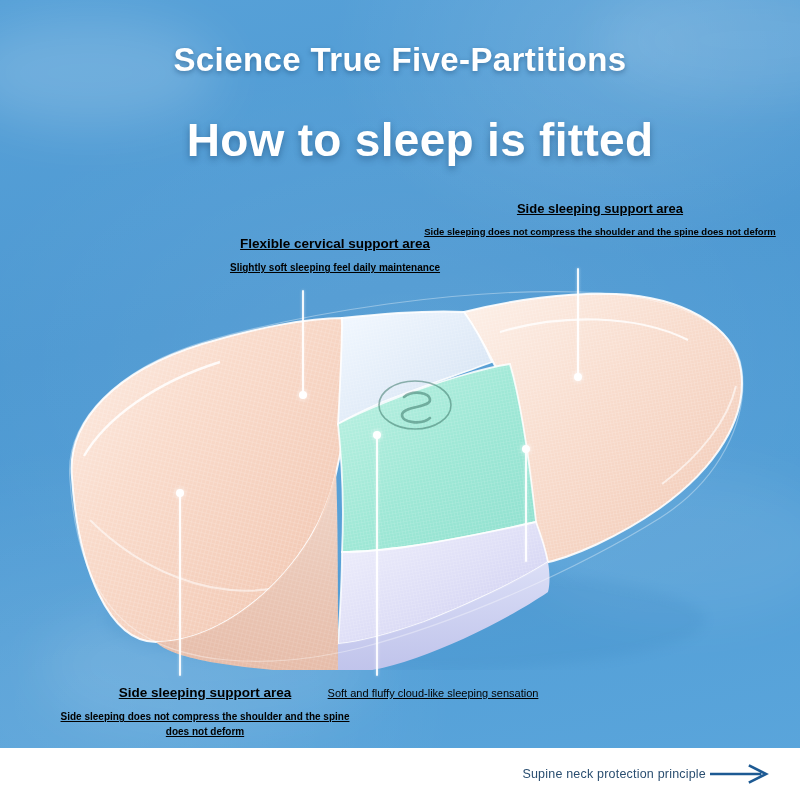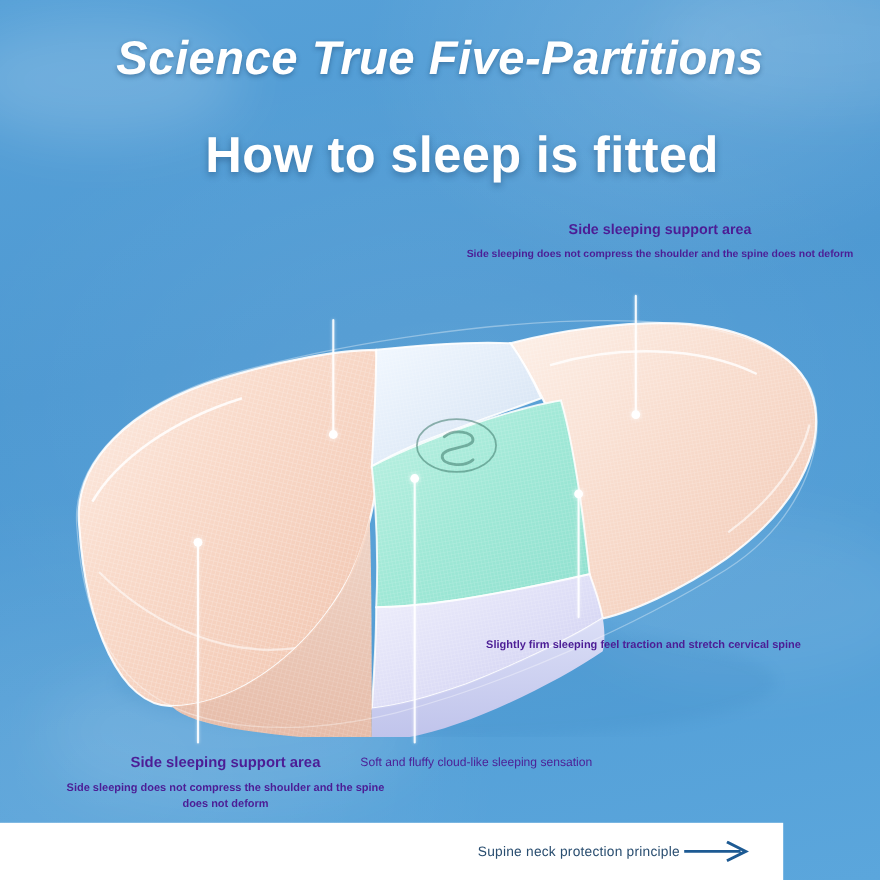"Science True Five-Partitions" .head1 { font-size: 43px -> 33px; font-style: italic -> none; top: 29px -> 41px }
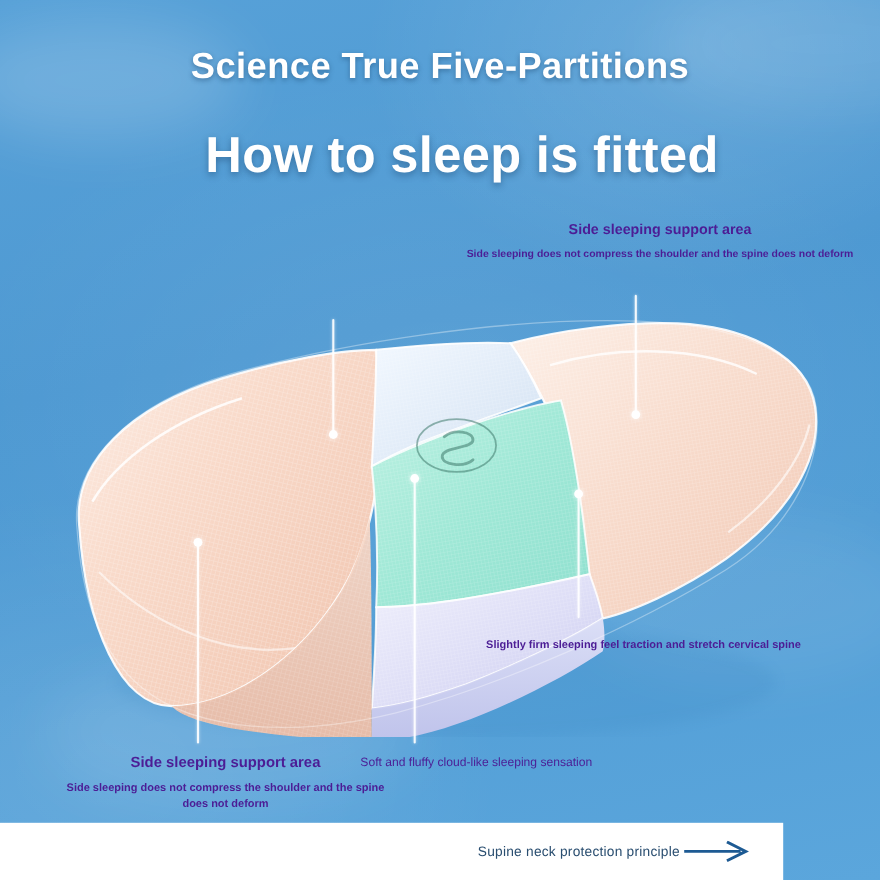"Side sleeping support area" .ann { color: #4c1d95 -> #000000; text-decoration: none -> underline }
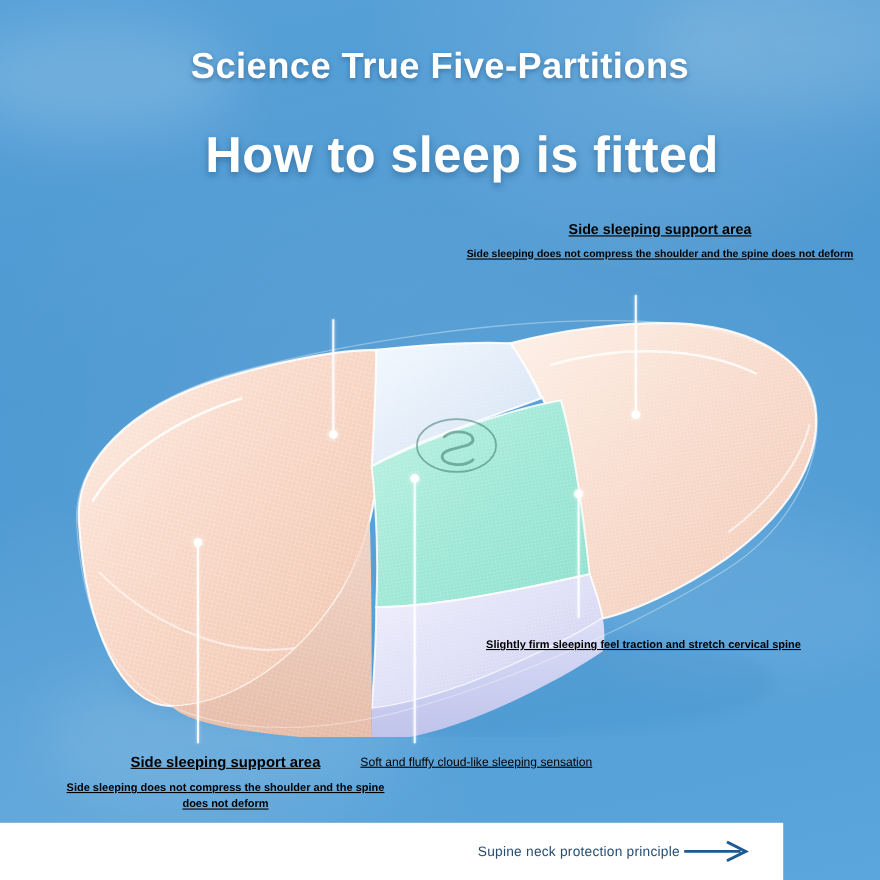"Flexible cervical support area" div.ann { html: none -> <div> <div>Flexible cervical support area</div> <div>Slightly soft sleeping feel daily maintenance</div> </div> }
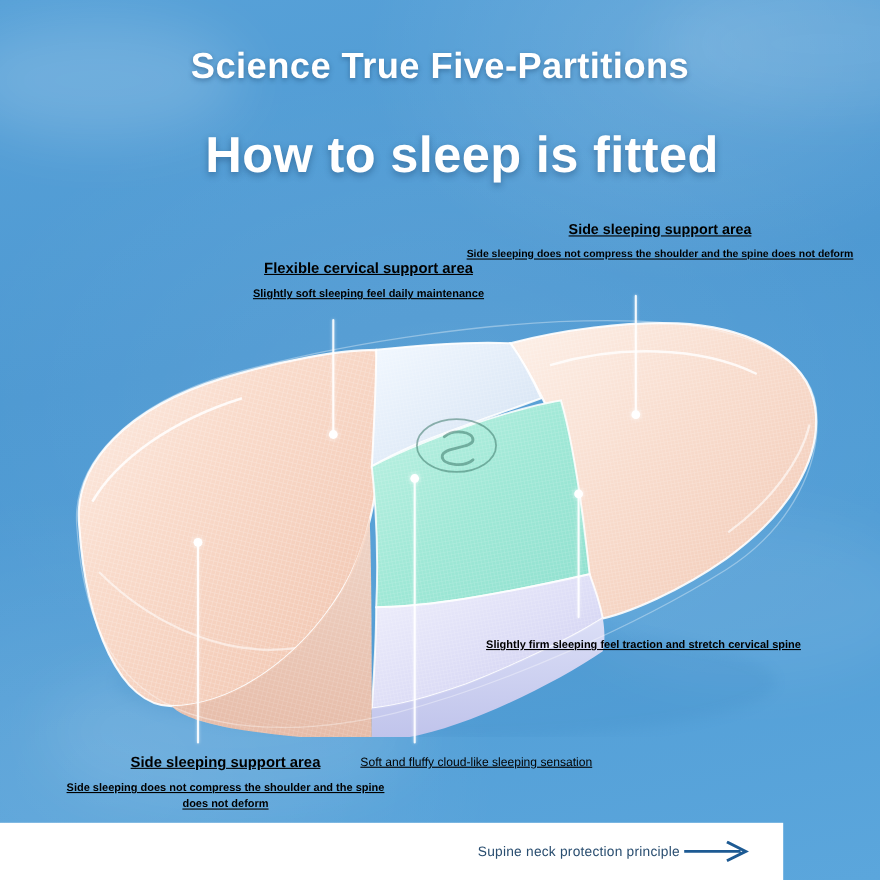"Slightly firm sleeping feel traction" div.d { html: <div>Slightly firm sleeping feel traction and stretch cervical spine</div> -> none }
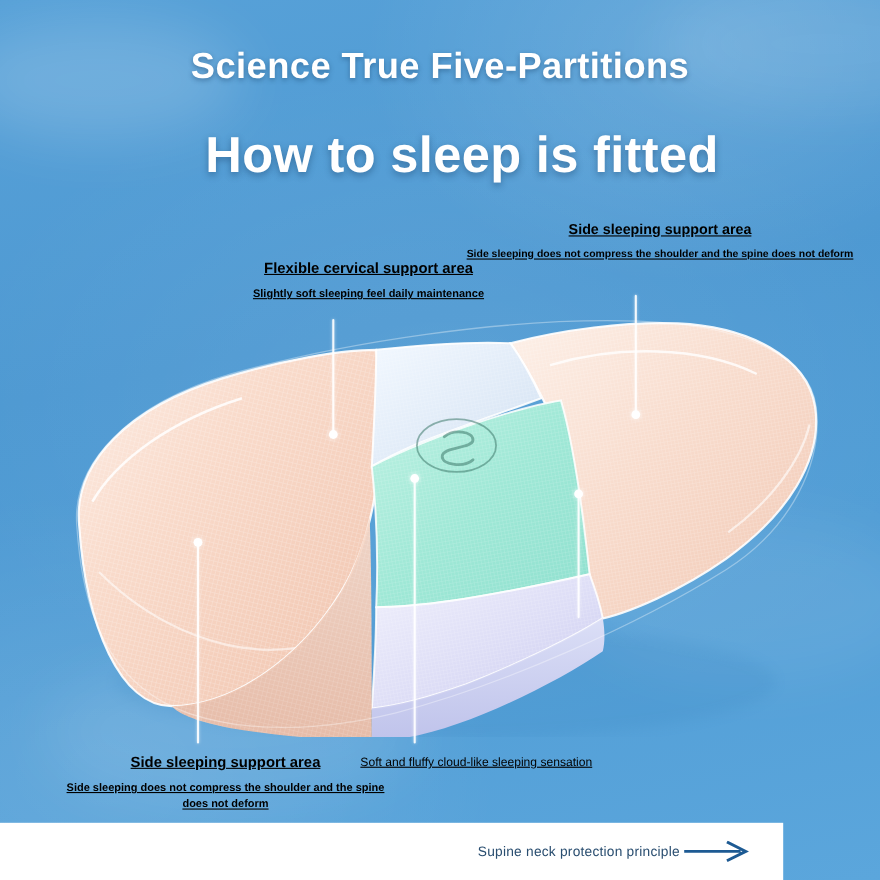"Supine neck protection principle" .footer { width: 712px -> 800px }
